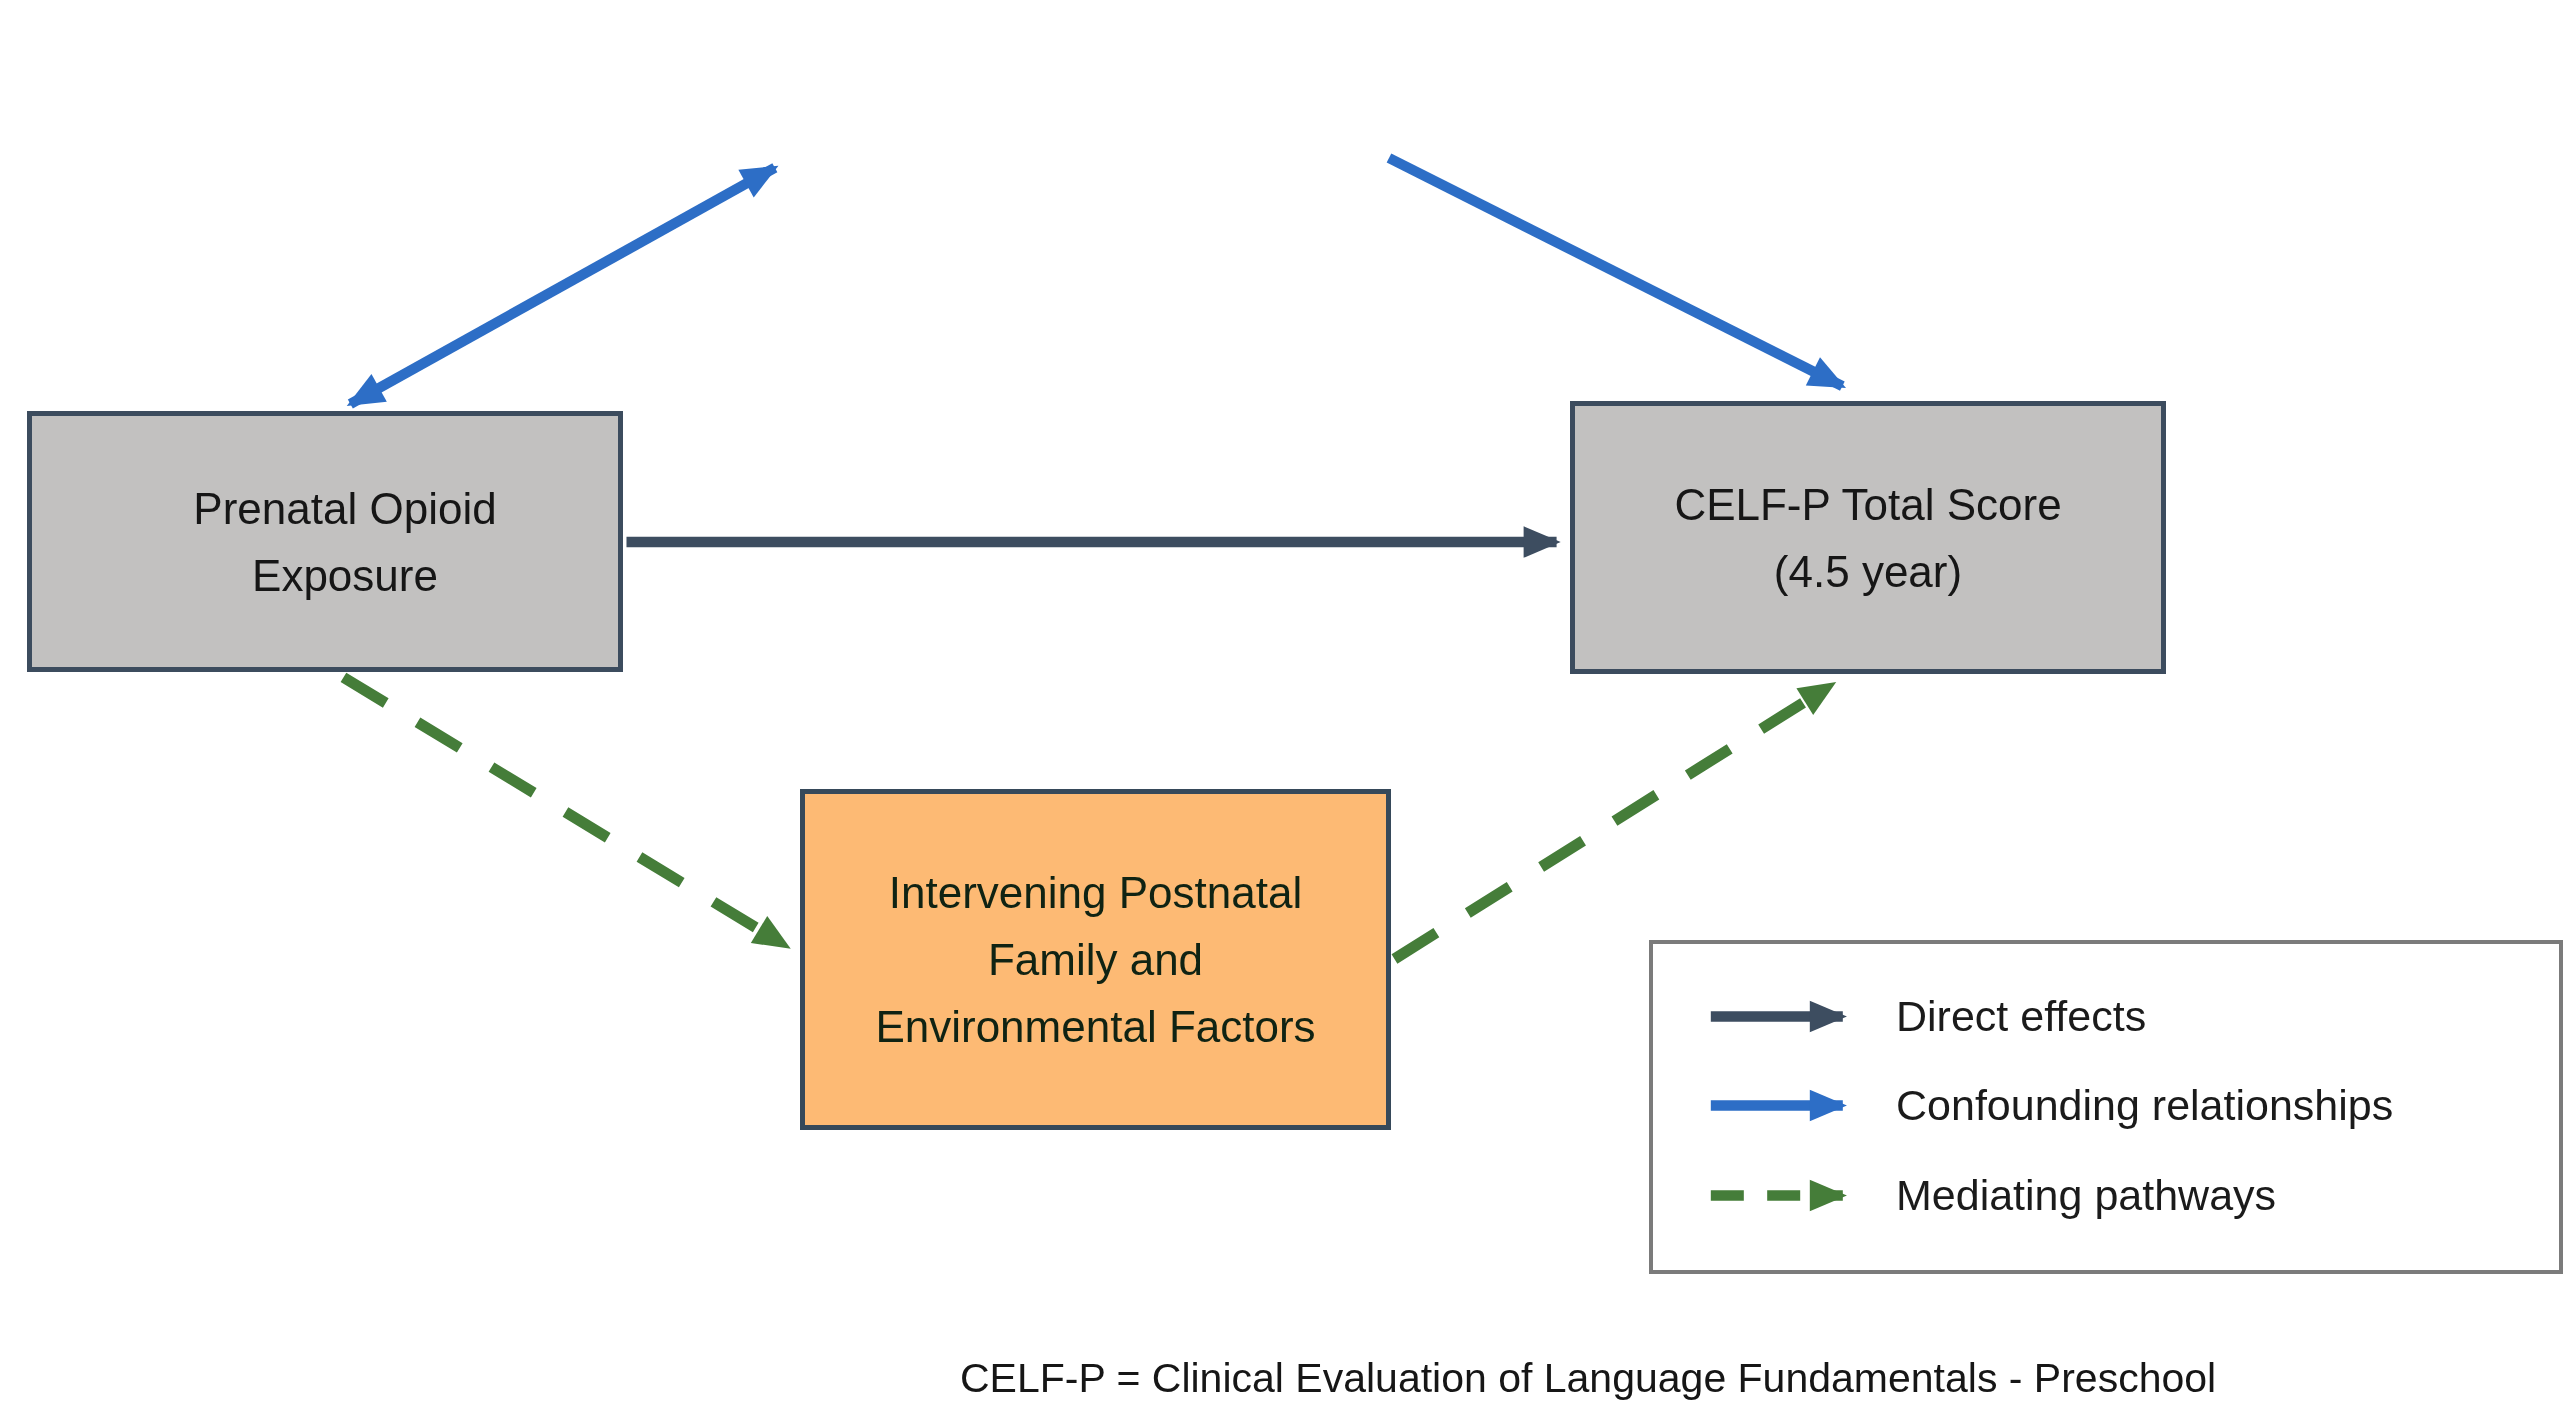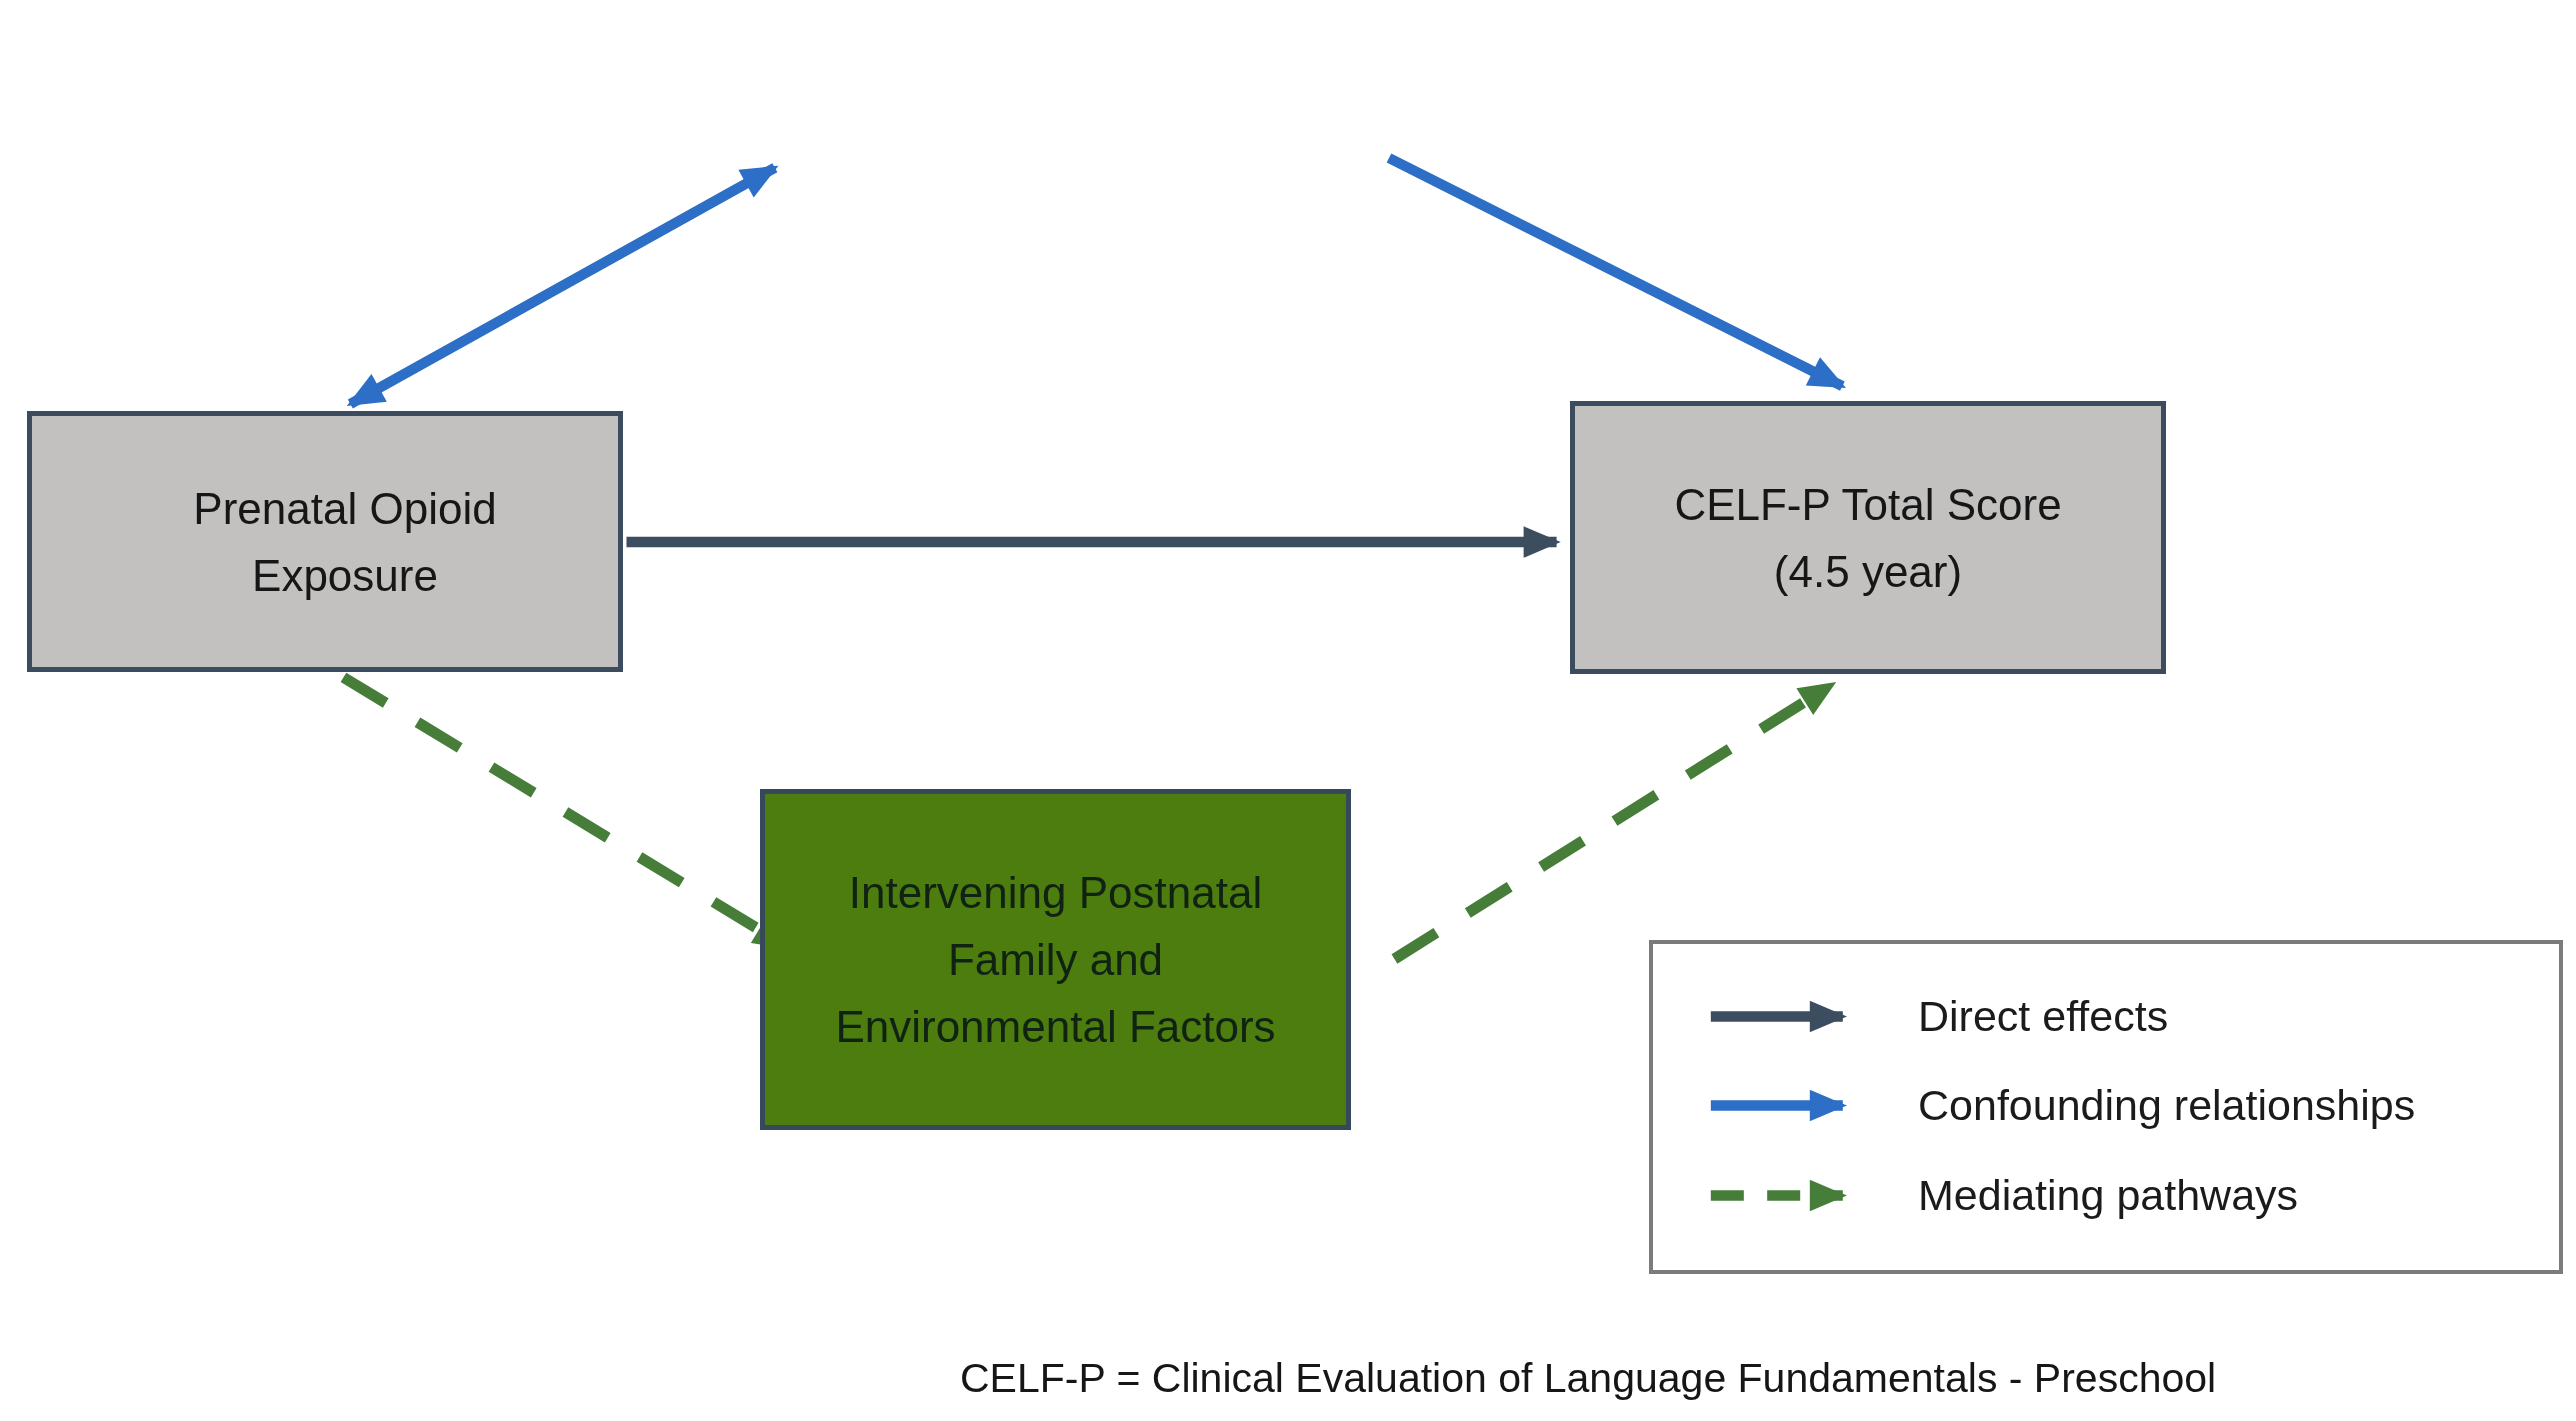"Intervening Postnatal" .node-mediator { background: #4d7c0f -> #fdba74; left: 760px -> 800px }
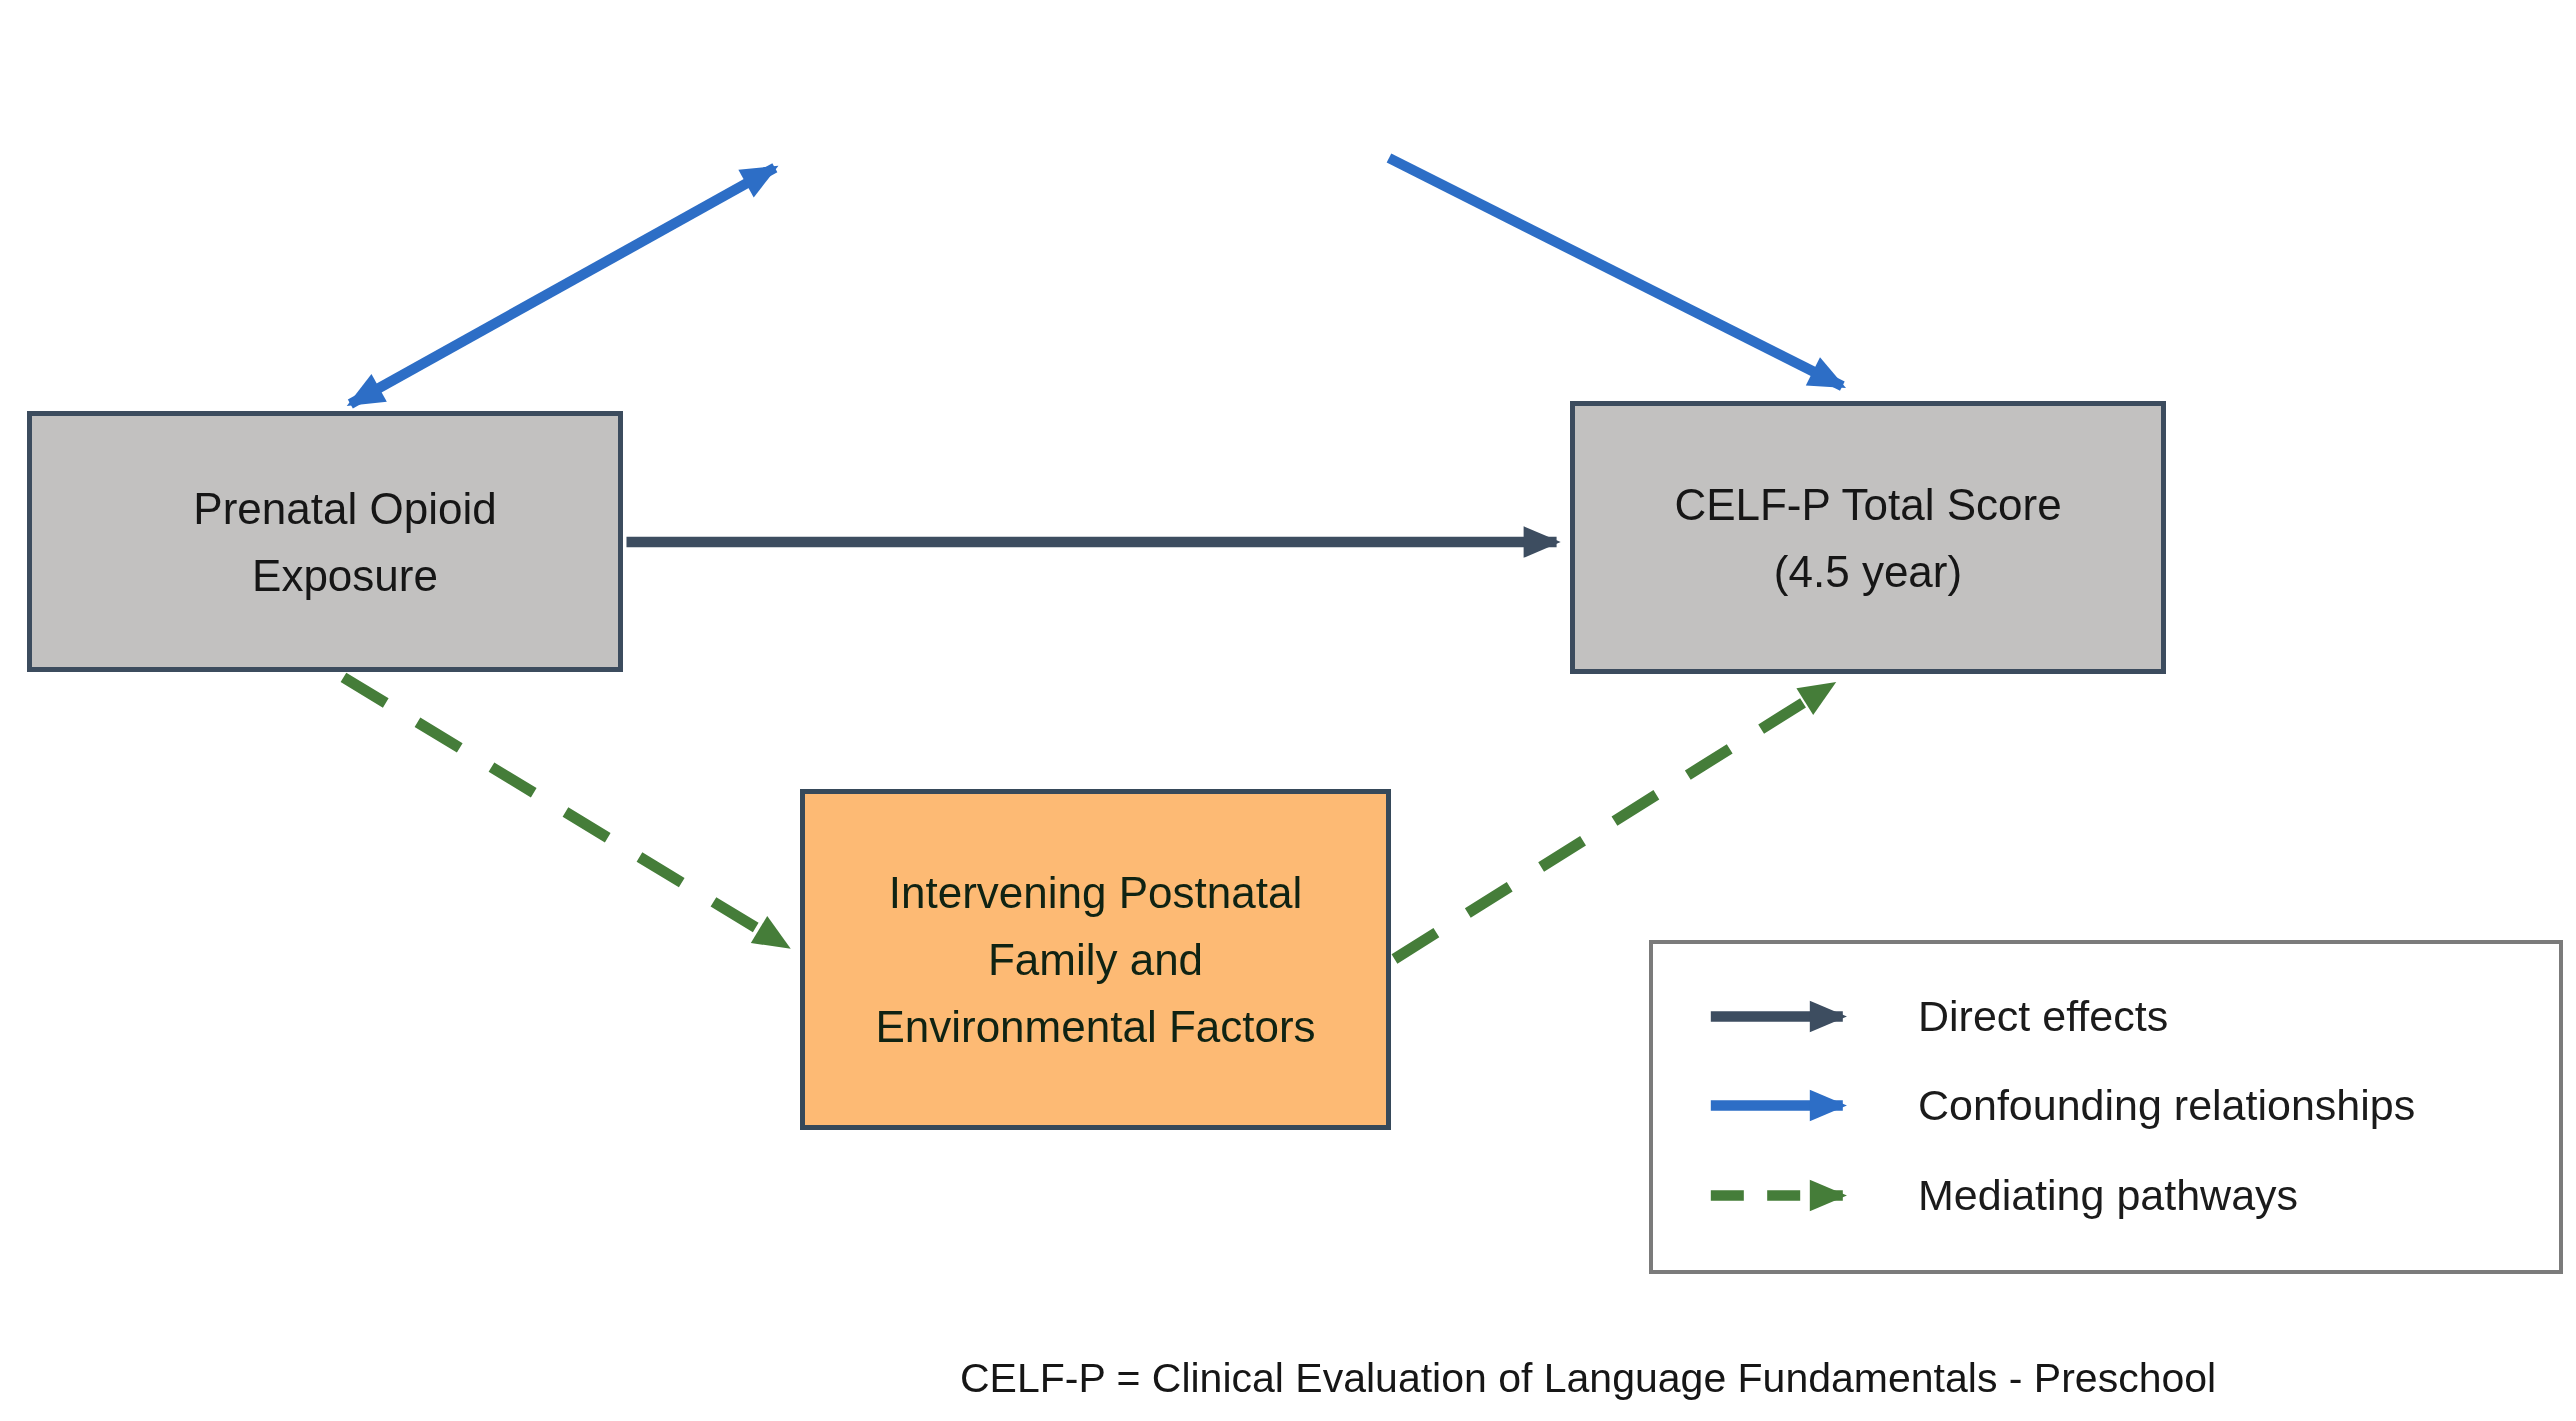"Direct effects" .legend-item { gap: 38px -> 16px }
